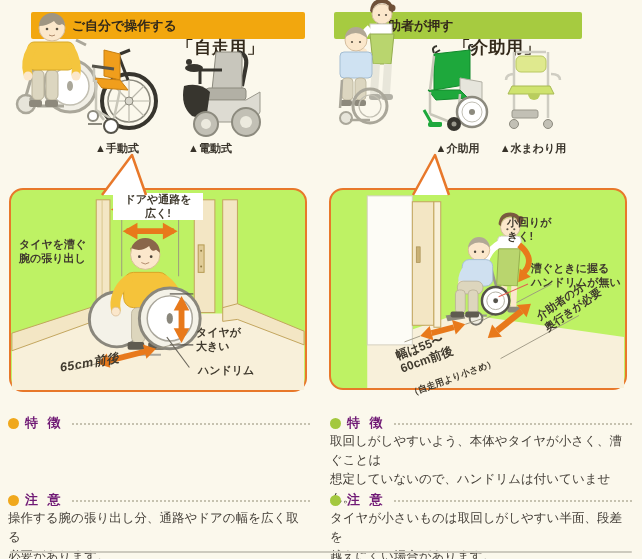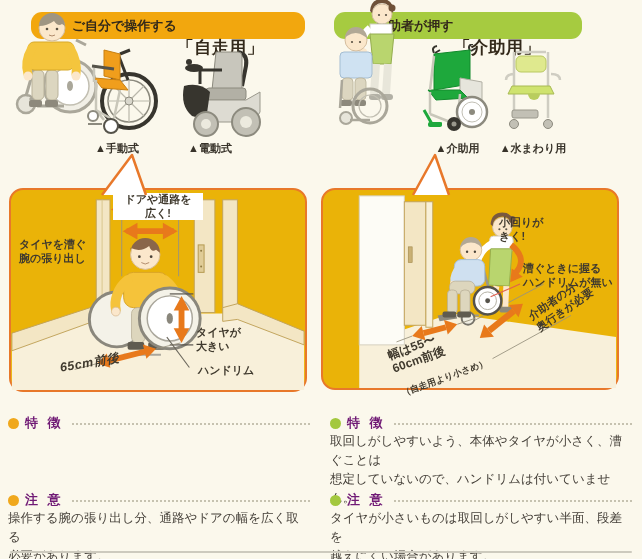"ご自分で操作する" .hdr { border-radius: 11px -> 2px }
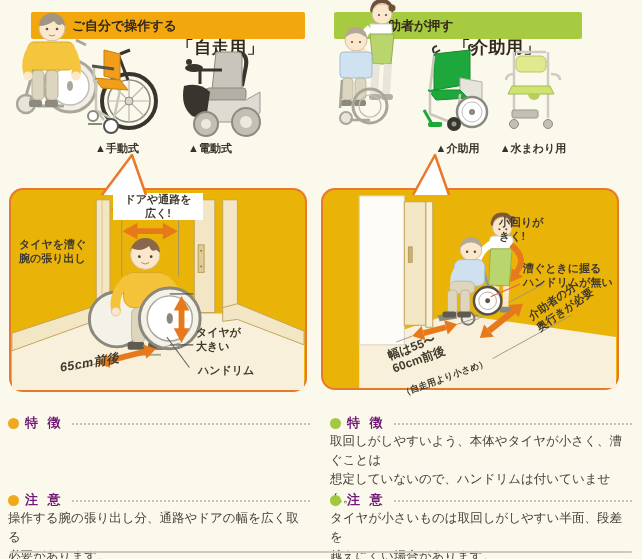"ドアや通路を" .bubble { background: #eab308 -> #bef264 }
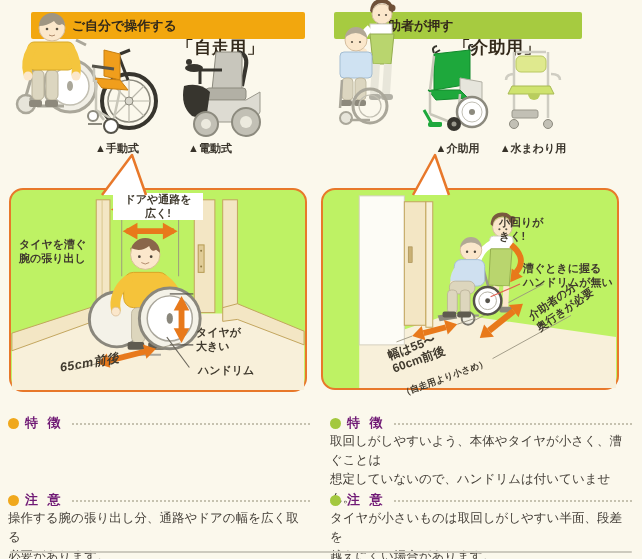"小回りが" .bubble-right { left: 321px -> 329px }
